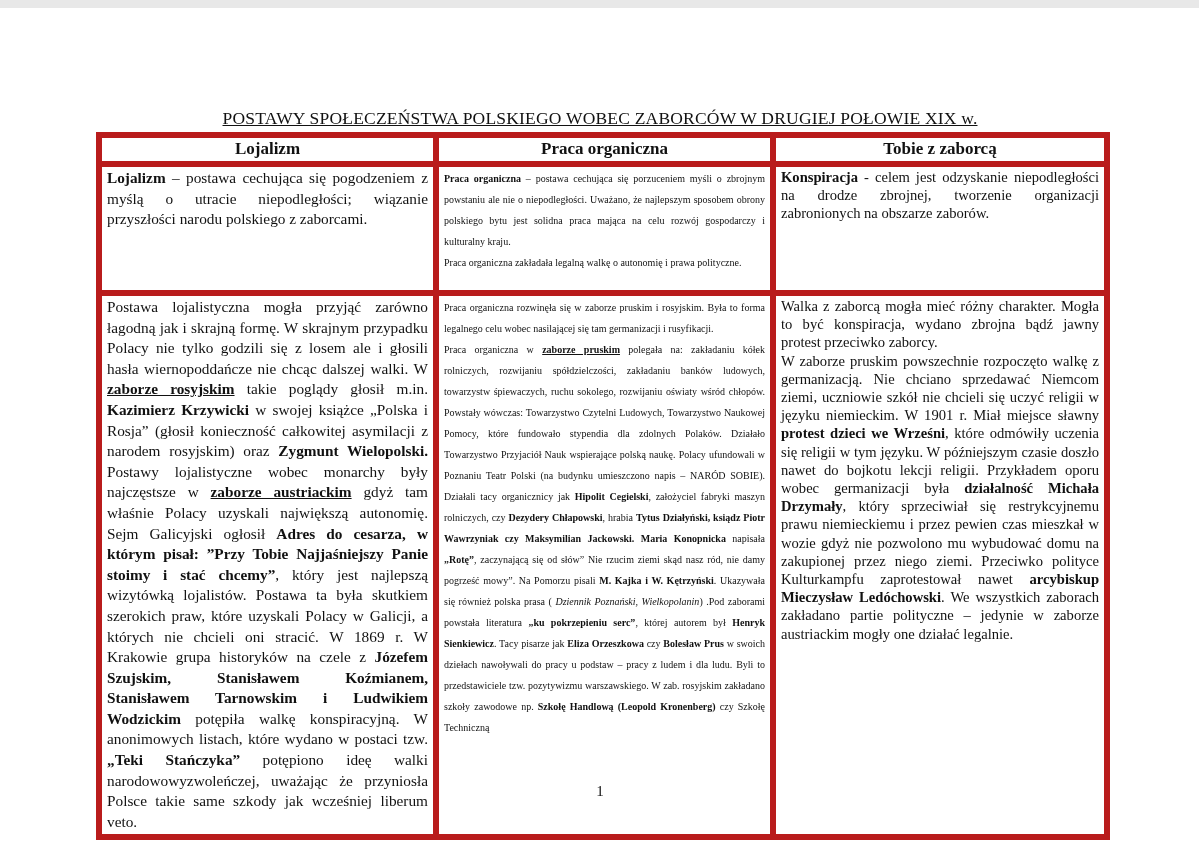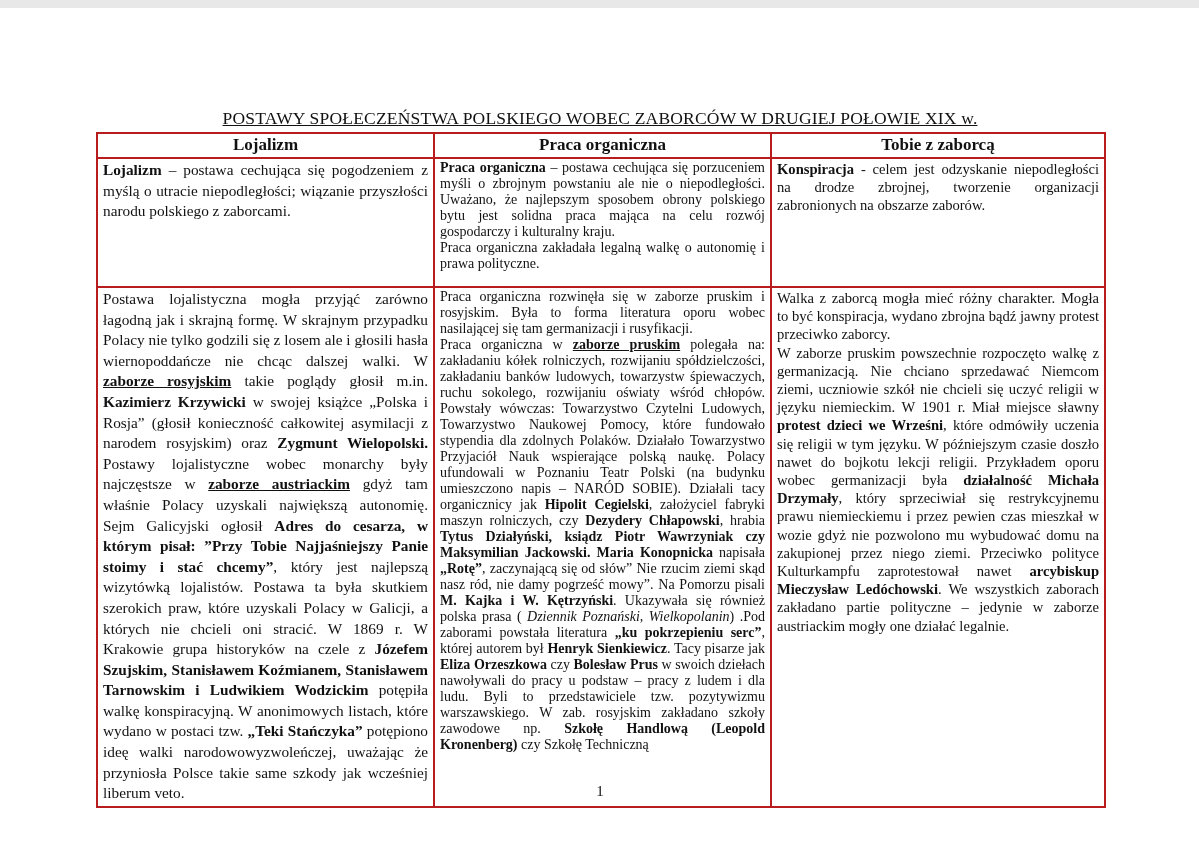"Lojalizm" table.main-table th, table.main-table td { border: 2px solid #b91c1c -> 6px solid #b91c1c }
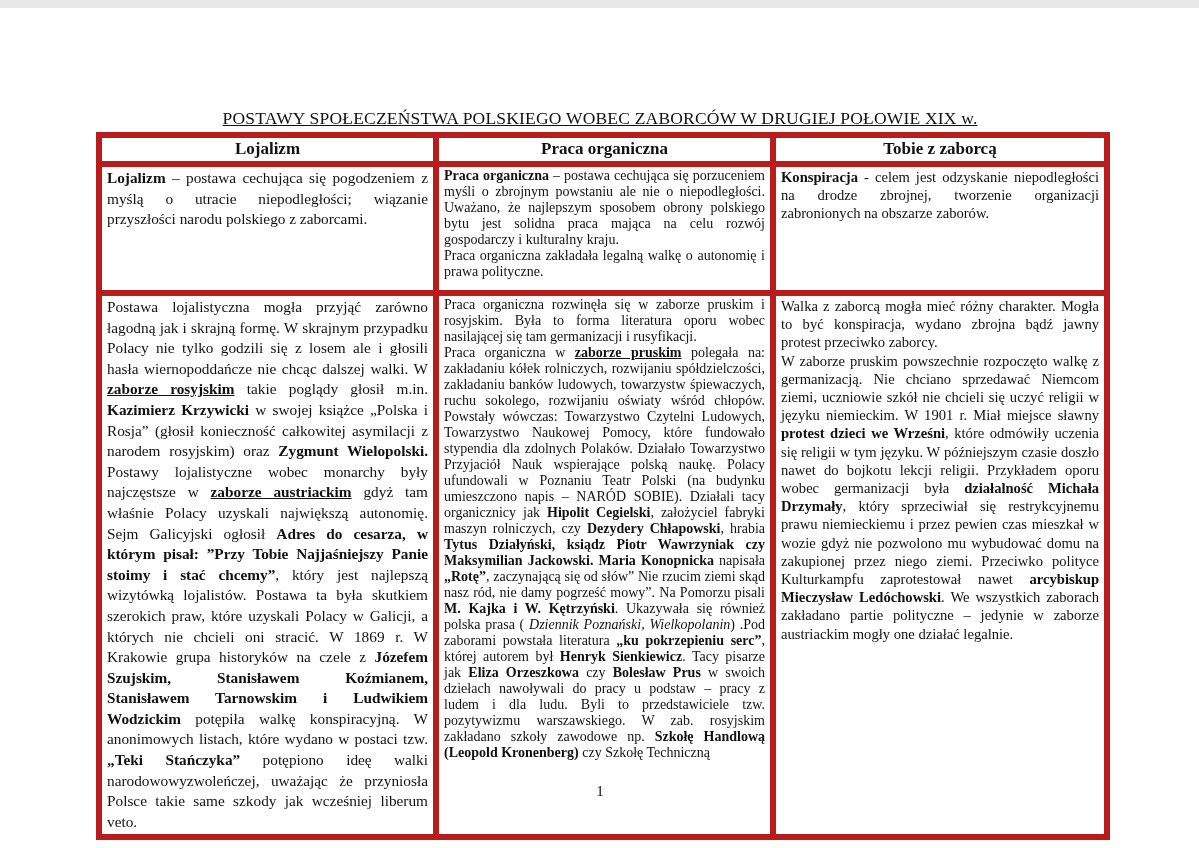"Praca organiczna – postawa cechująca" .cell-col2 { font-size: 14px -> 10px; line-height: 16px -> 21px }
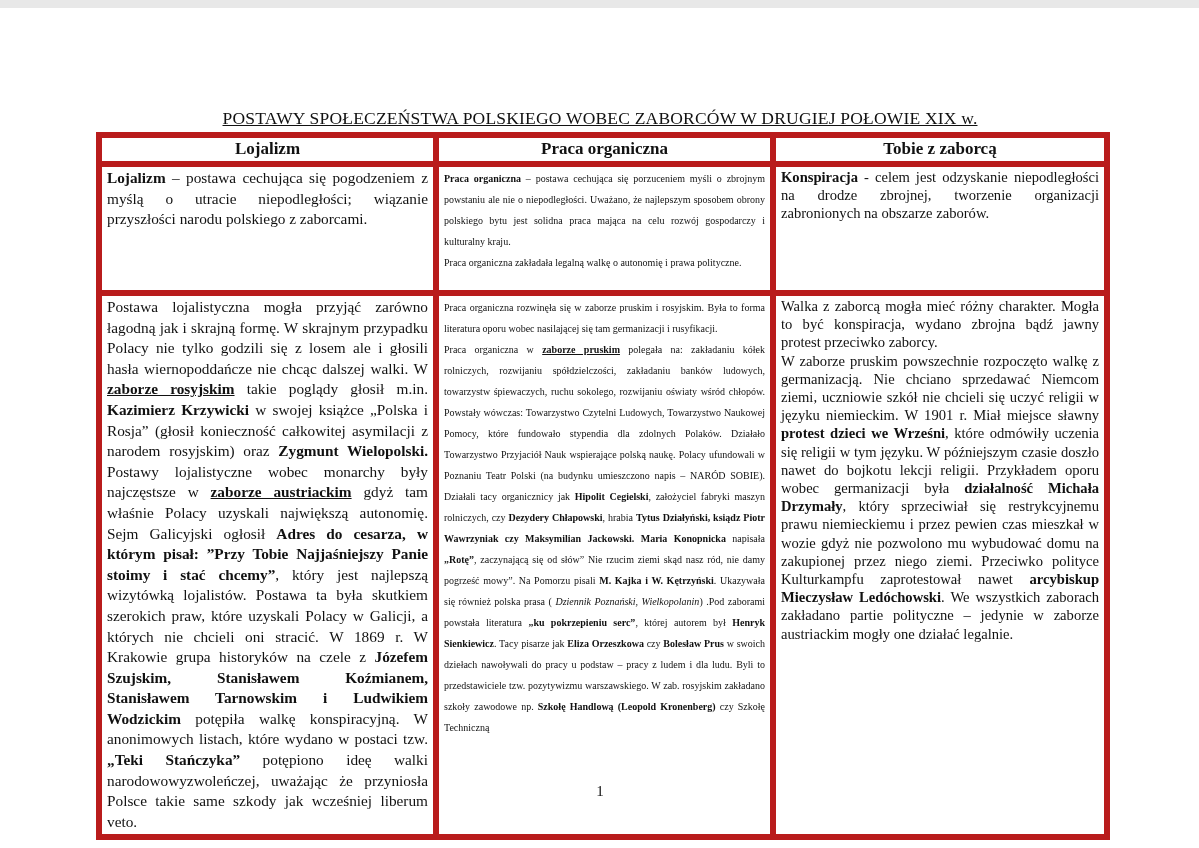"Praca organiczna rozwinęła się w" span { text: literatura oporu -> legalnego celu }
